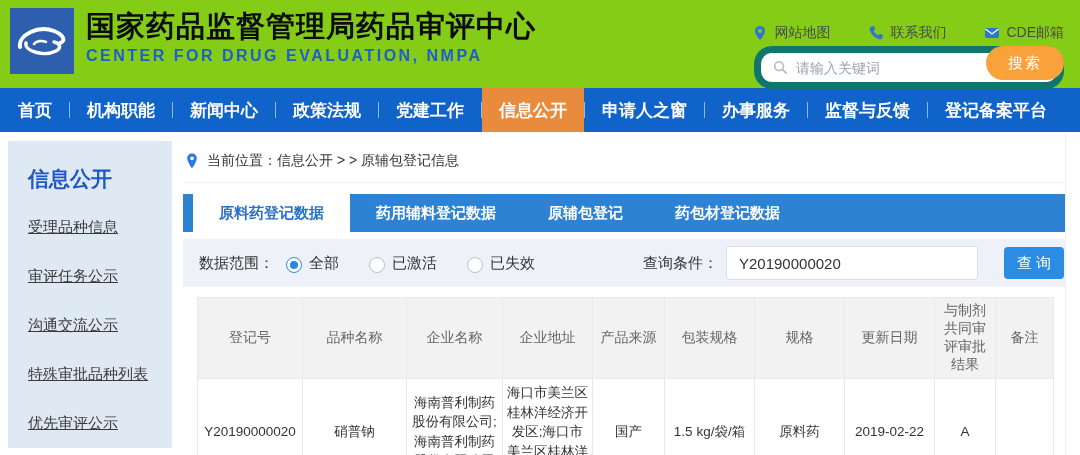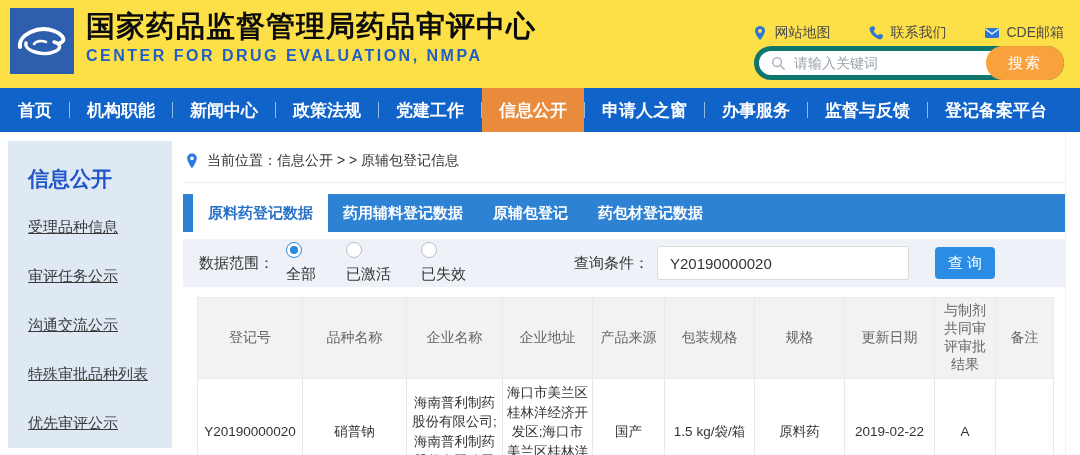"国家药品监督管理局药品审评中心" .site-header { background: #fde047 -> #84cc16 }
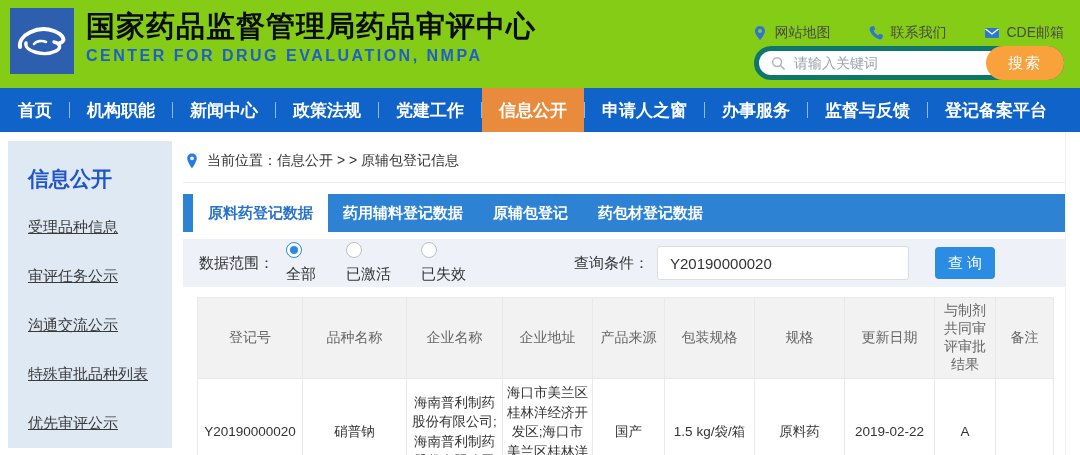"请输入关键词" .search-pill { border: 5px solid #0f766e -> 7px solid #0f766e; height: 34px -> 43px }
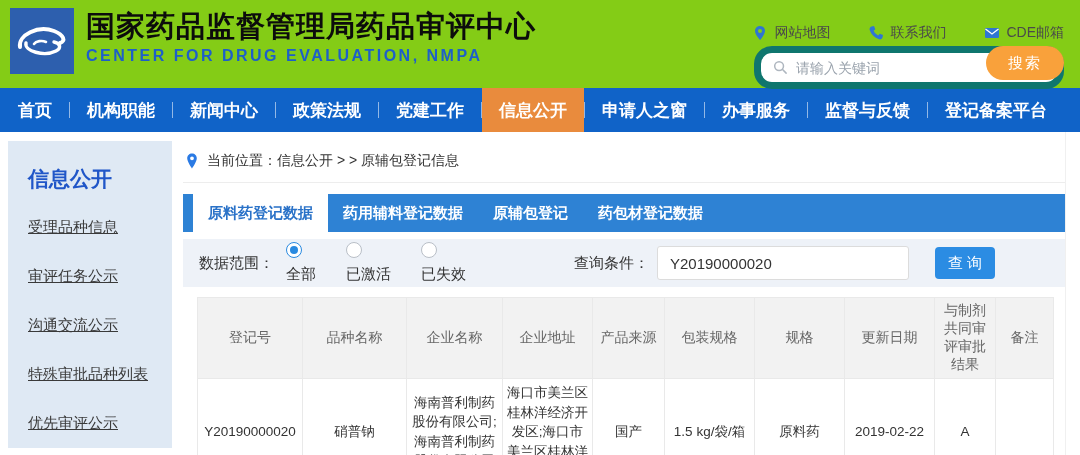"原料药登记数据" .tab { padding: 0 15px -> 0 26px }
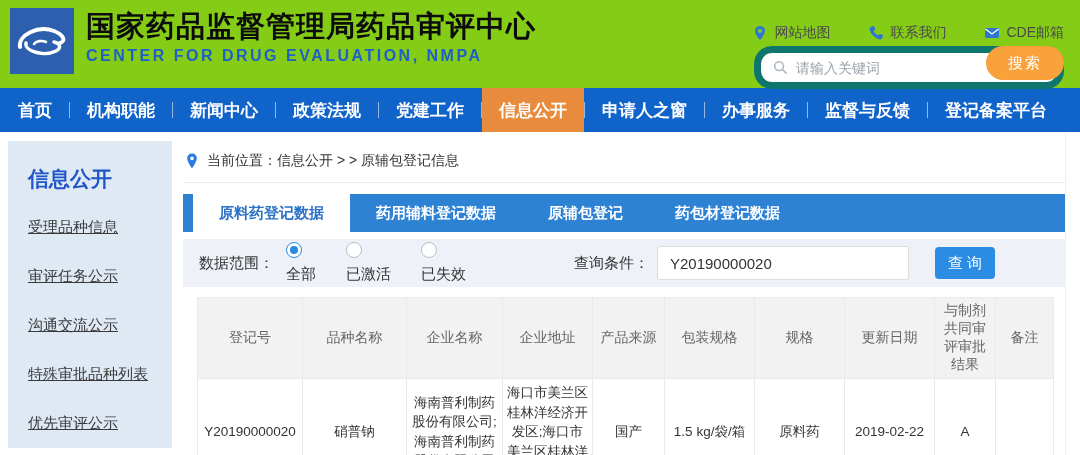"全部" .radio-opt { align-items: flex-start -> flex-end; flex-direction: column -> none }
